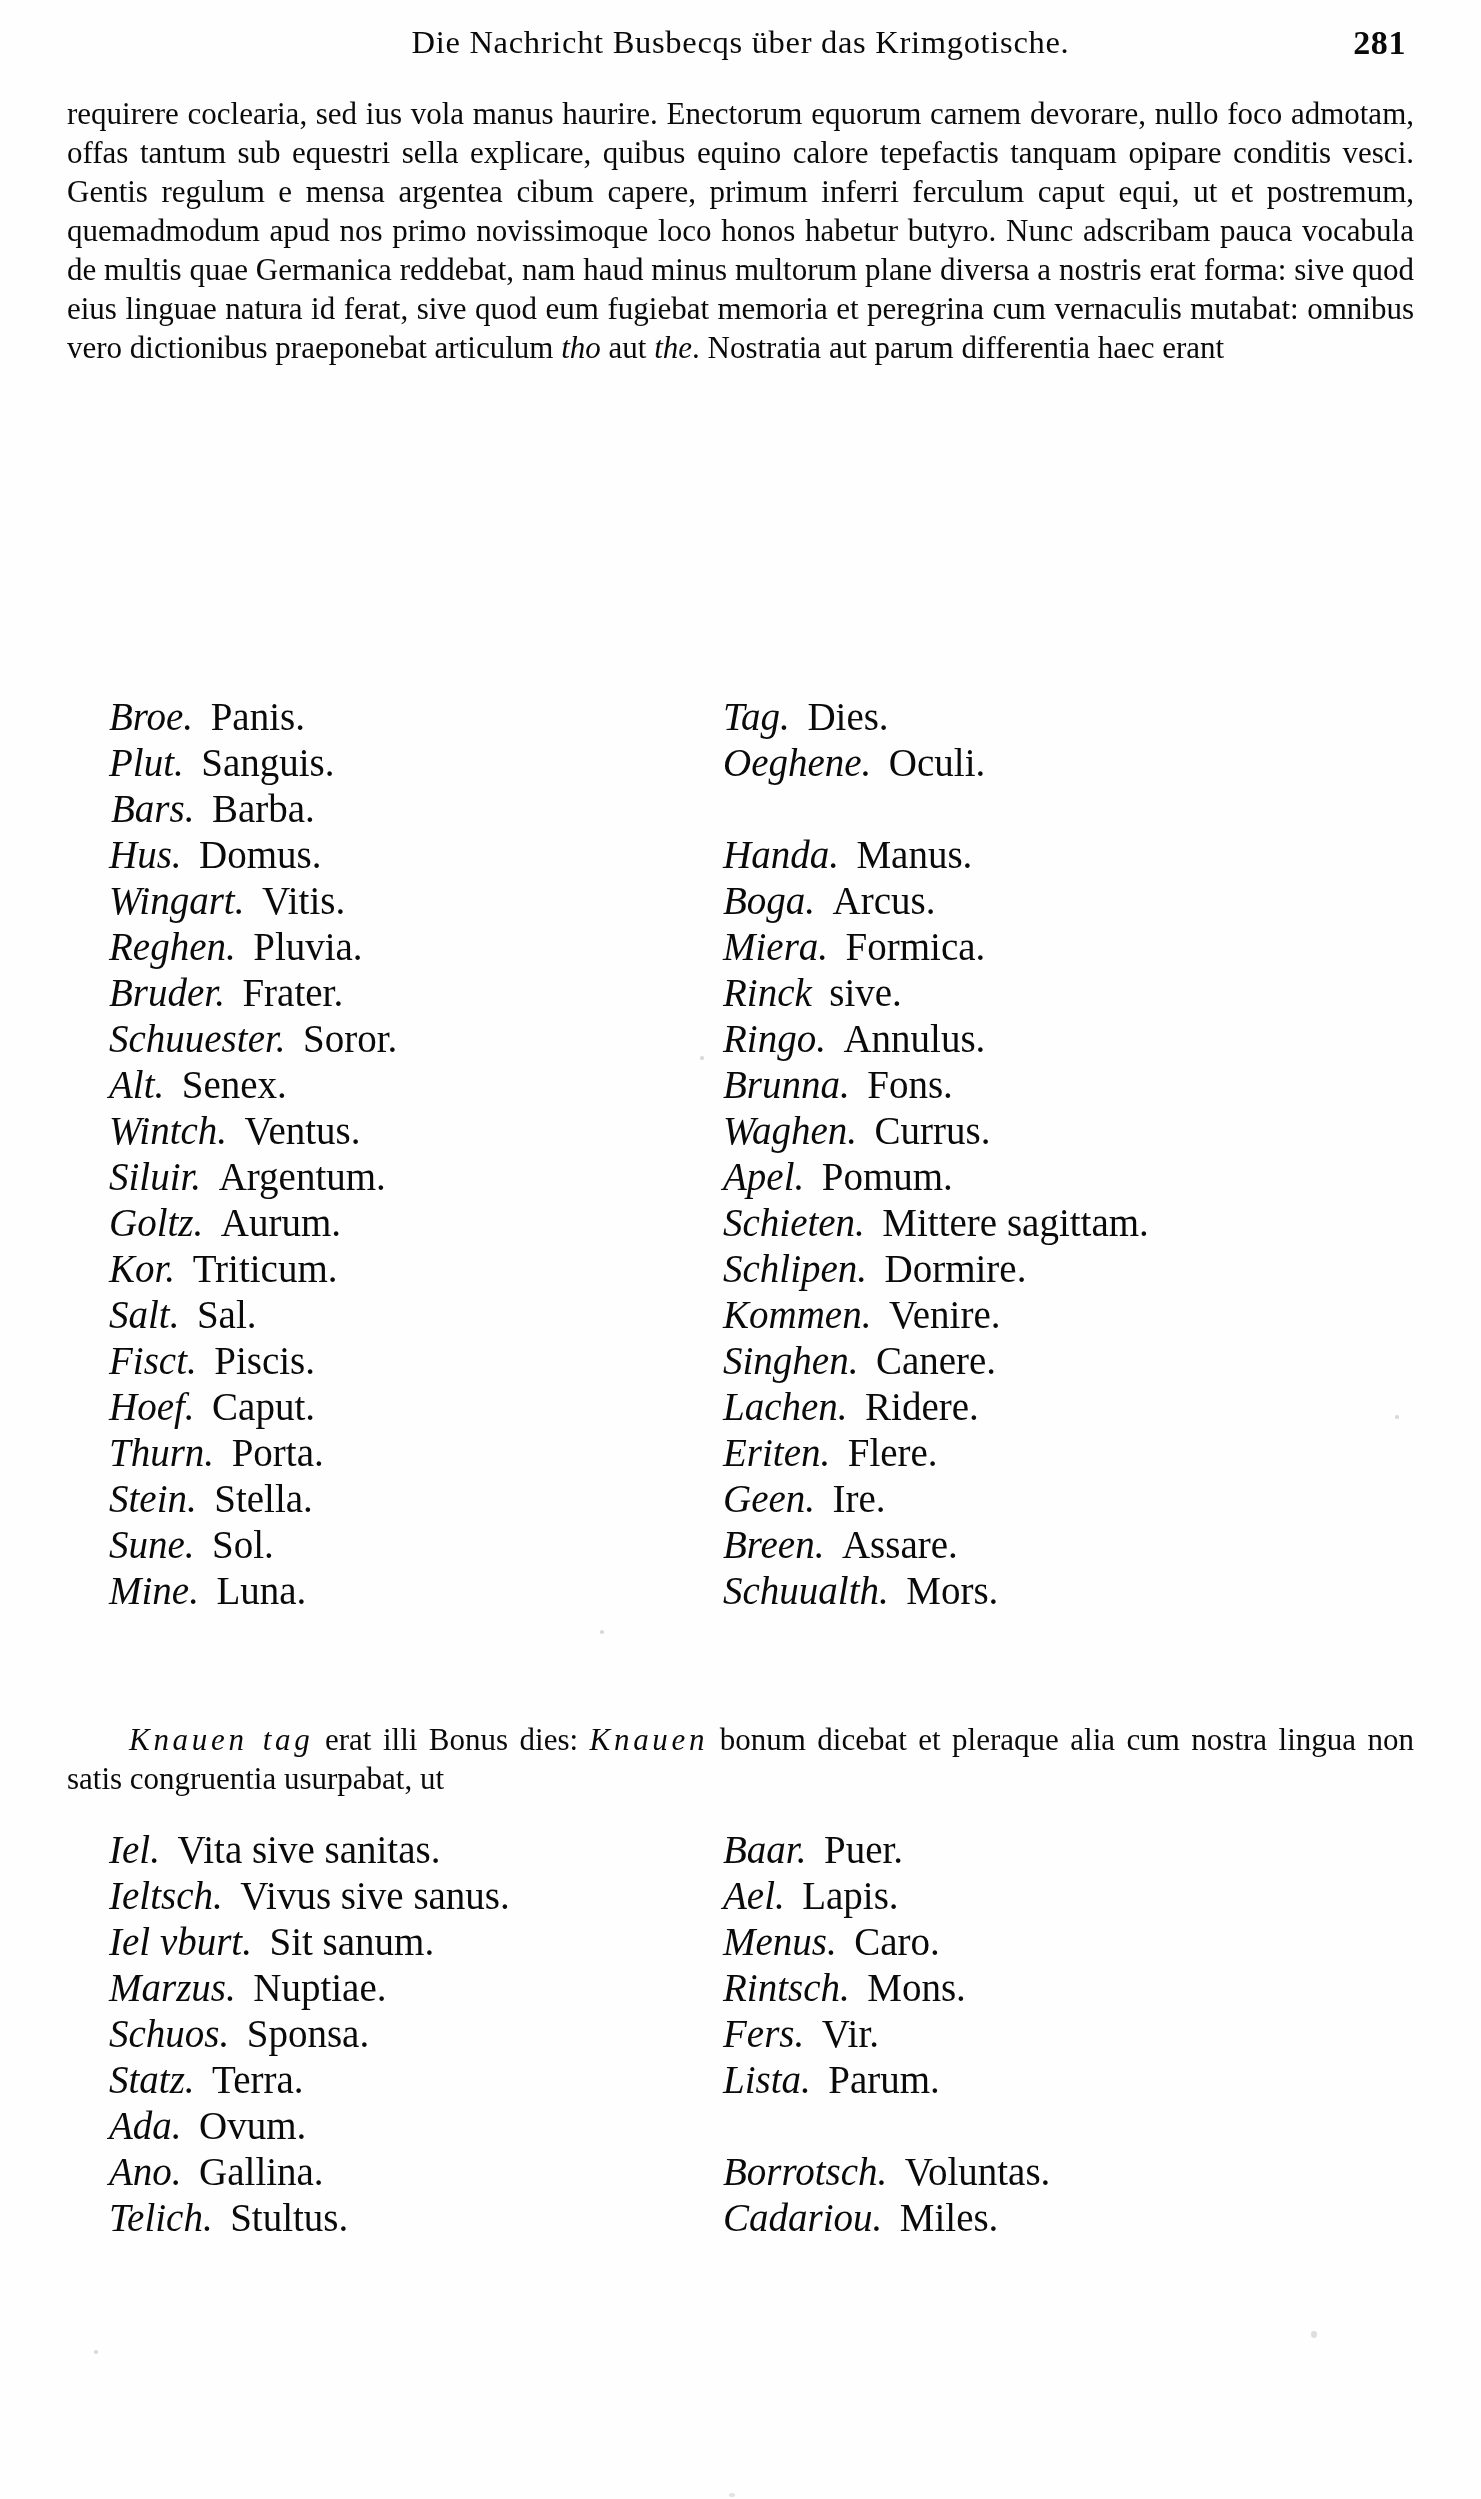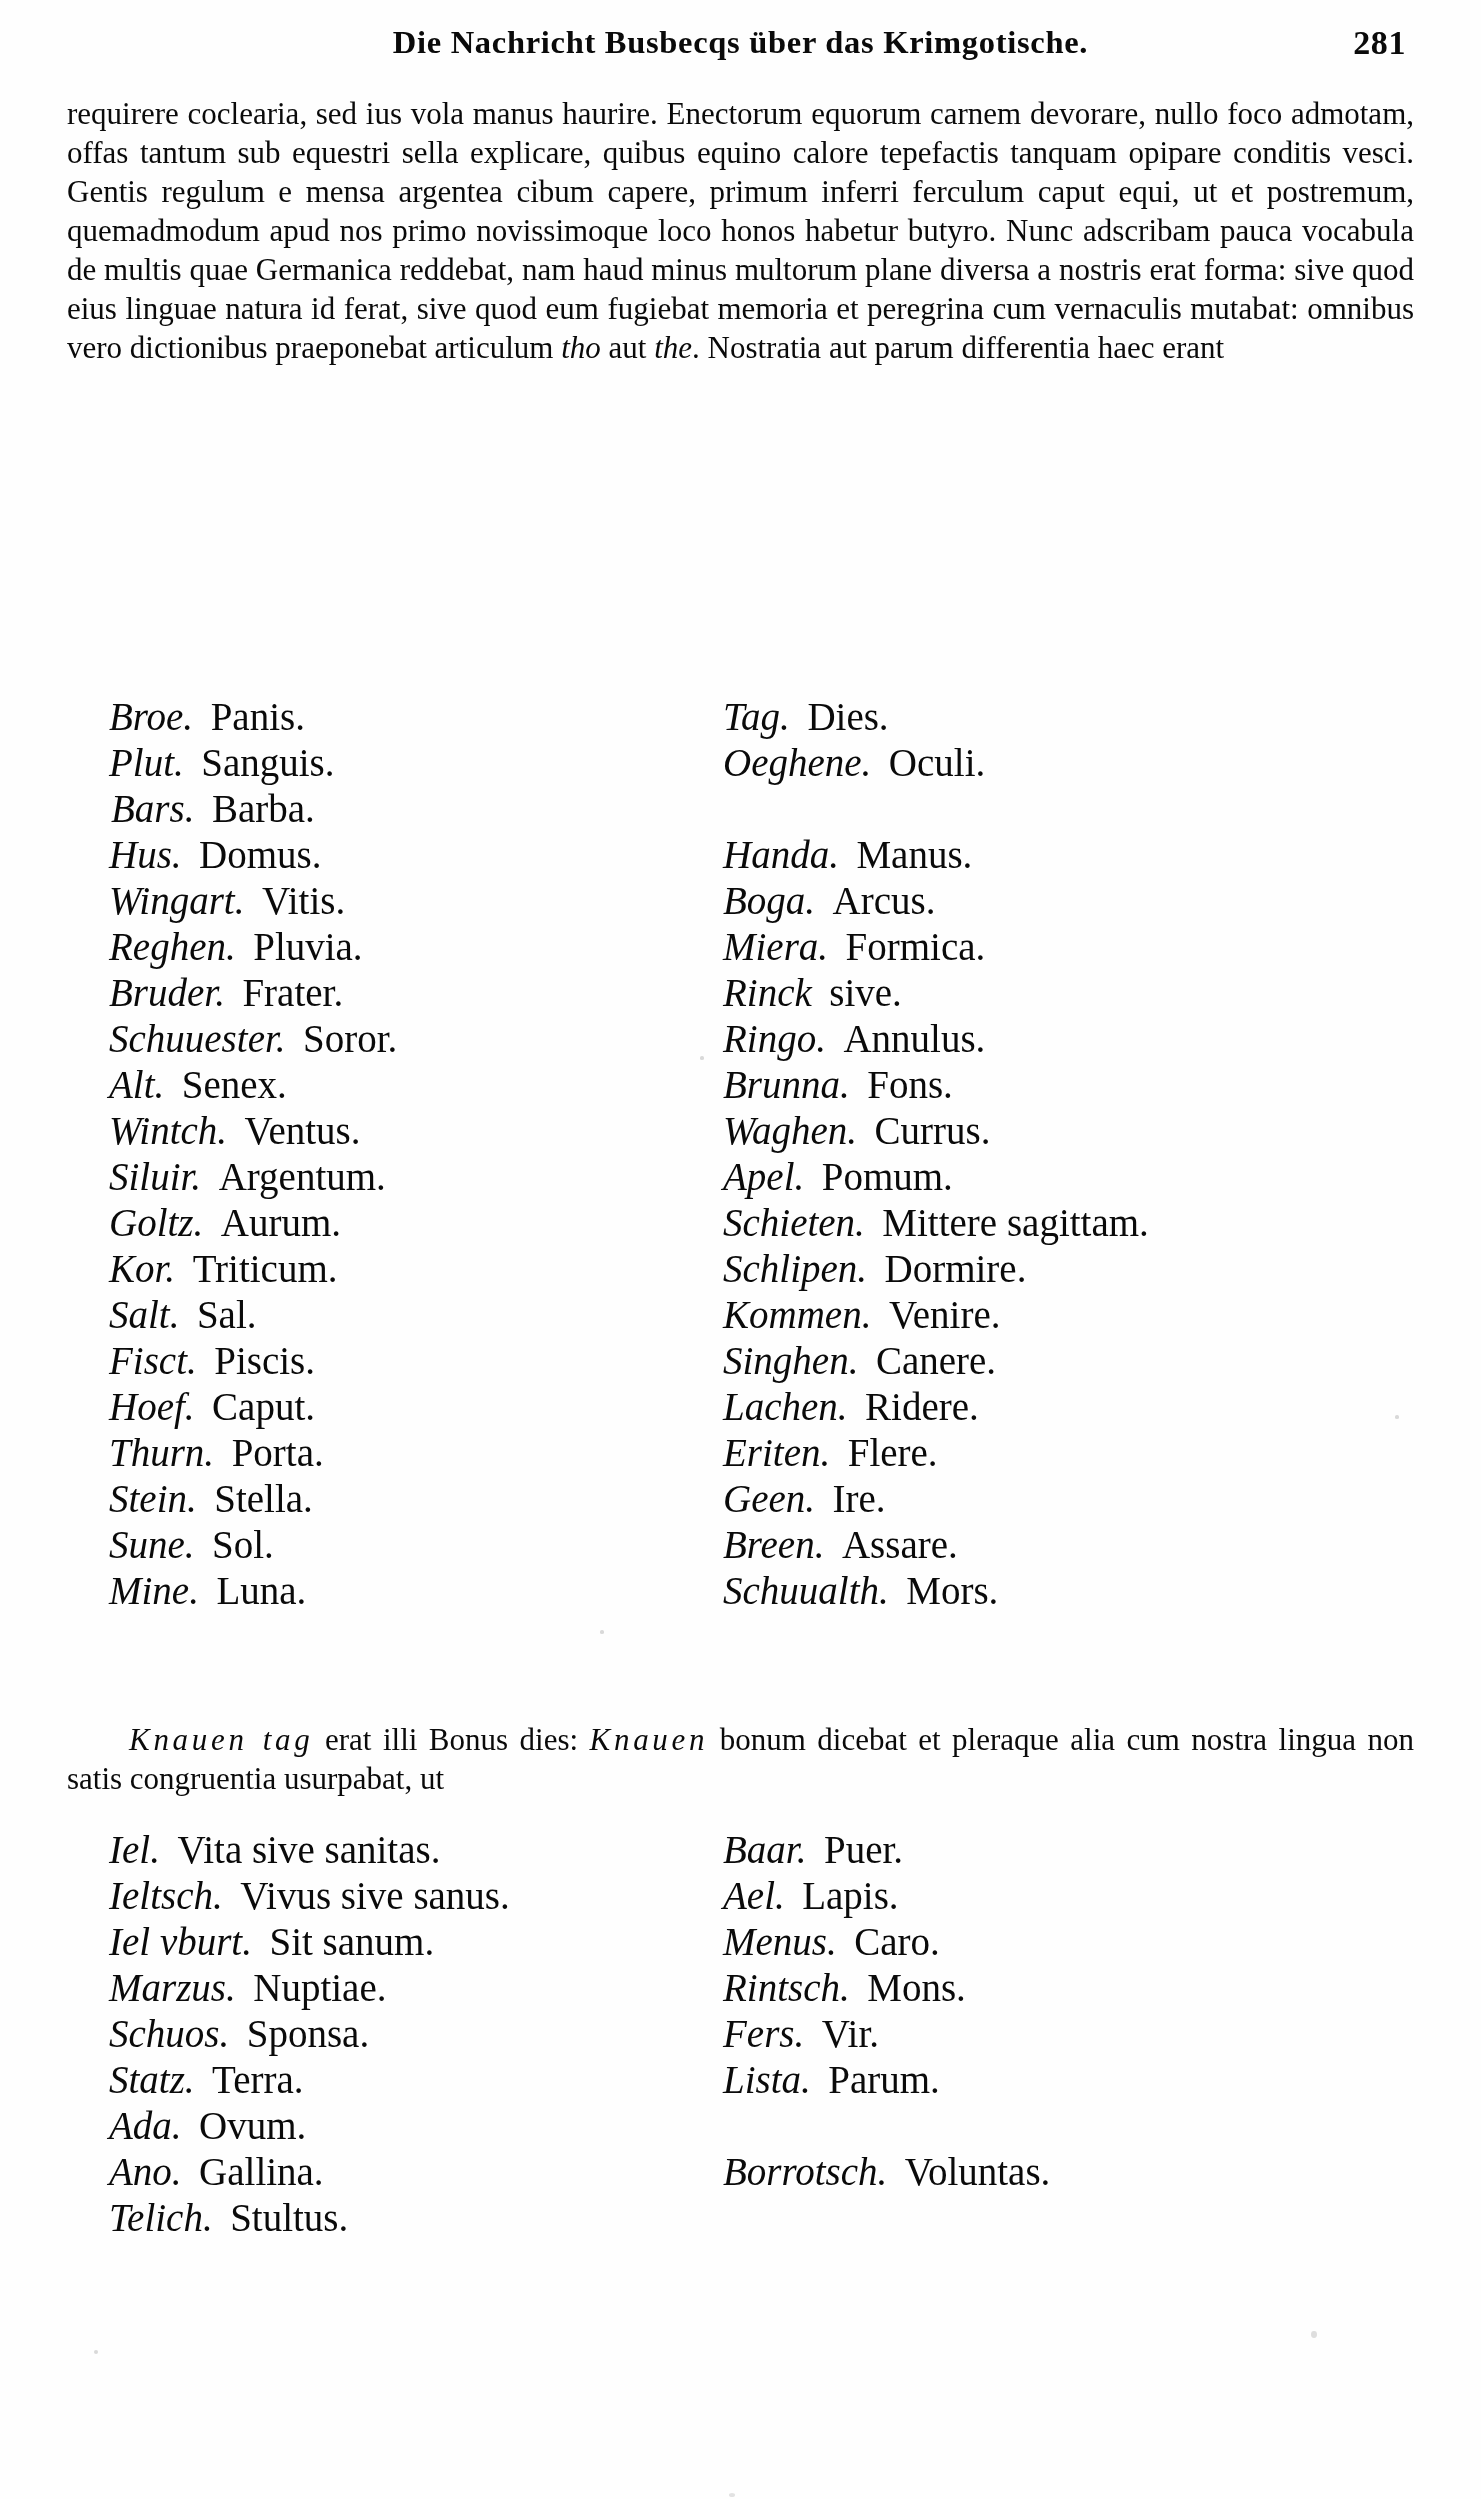"Die Nachricht Busbecqs über das" .runhead-title { font-weight: 700 -> 400 }
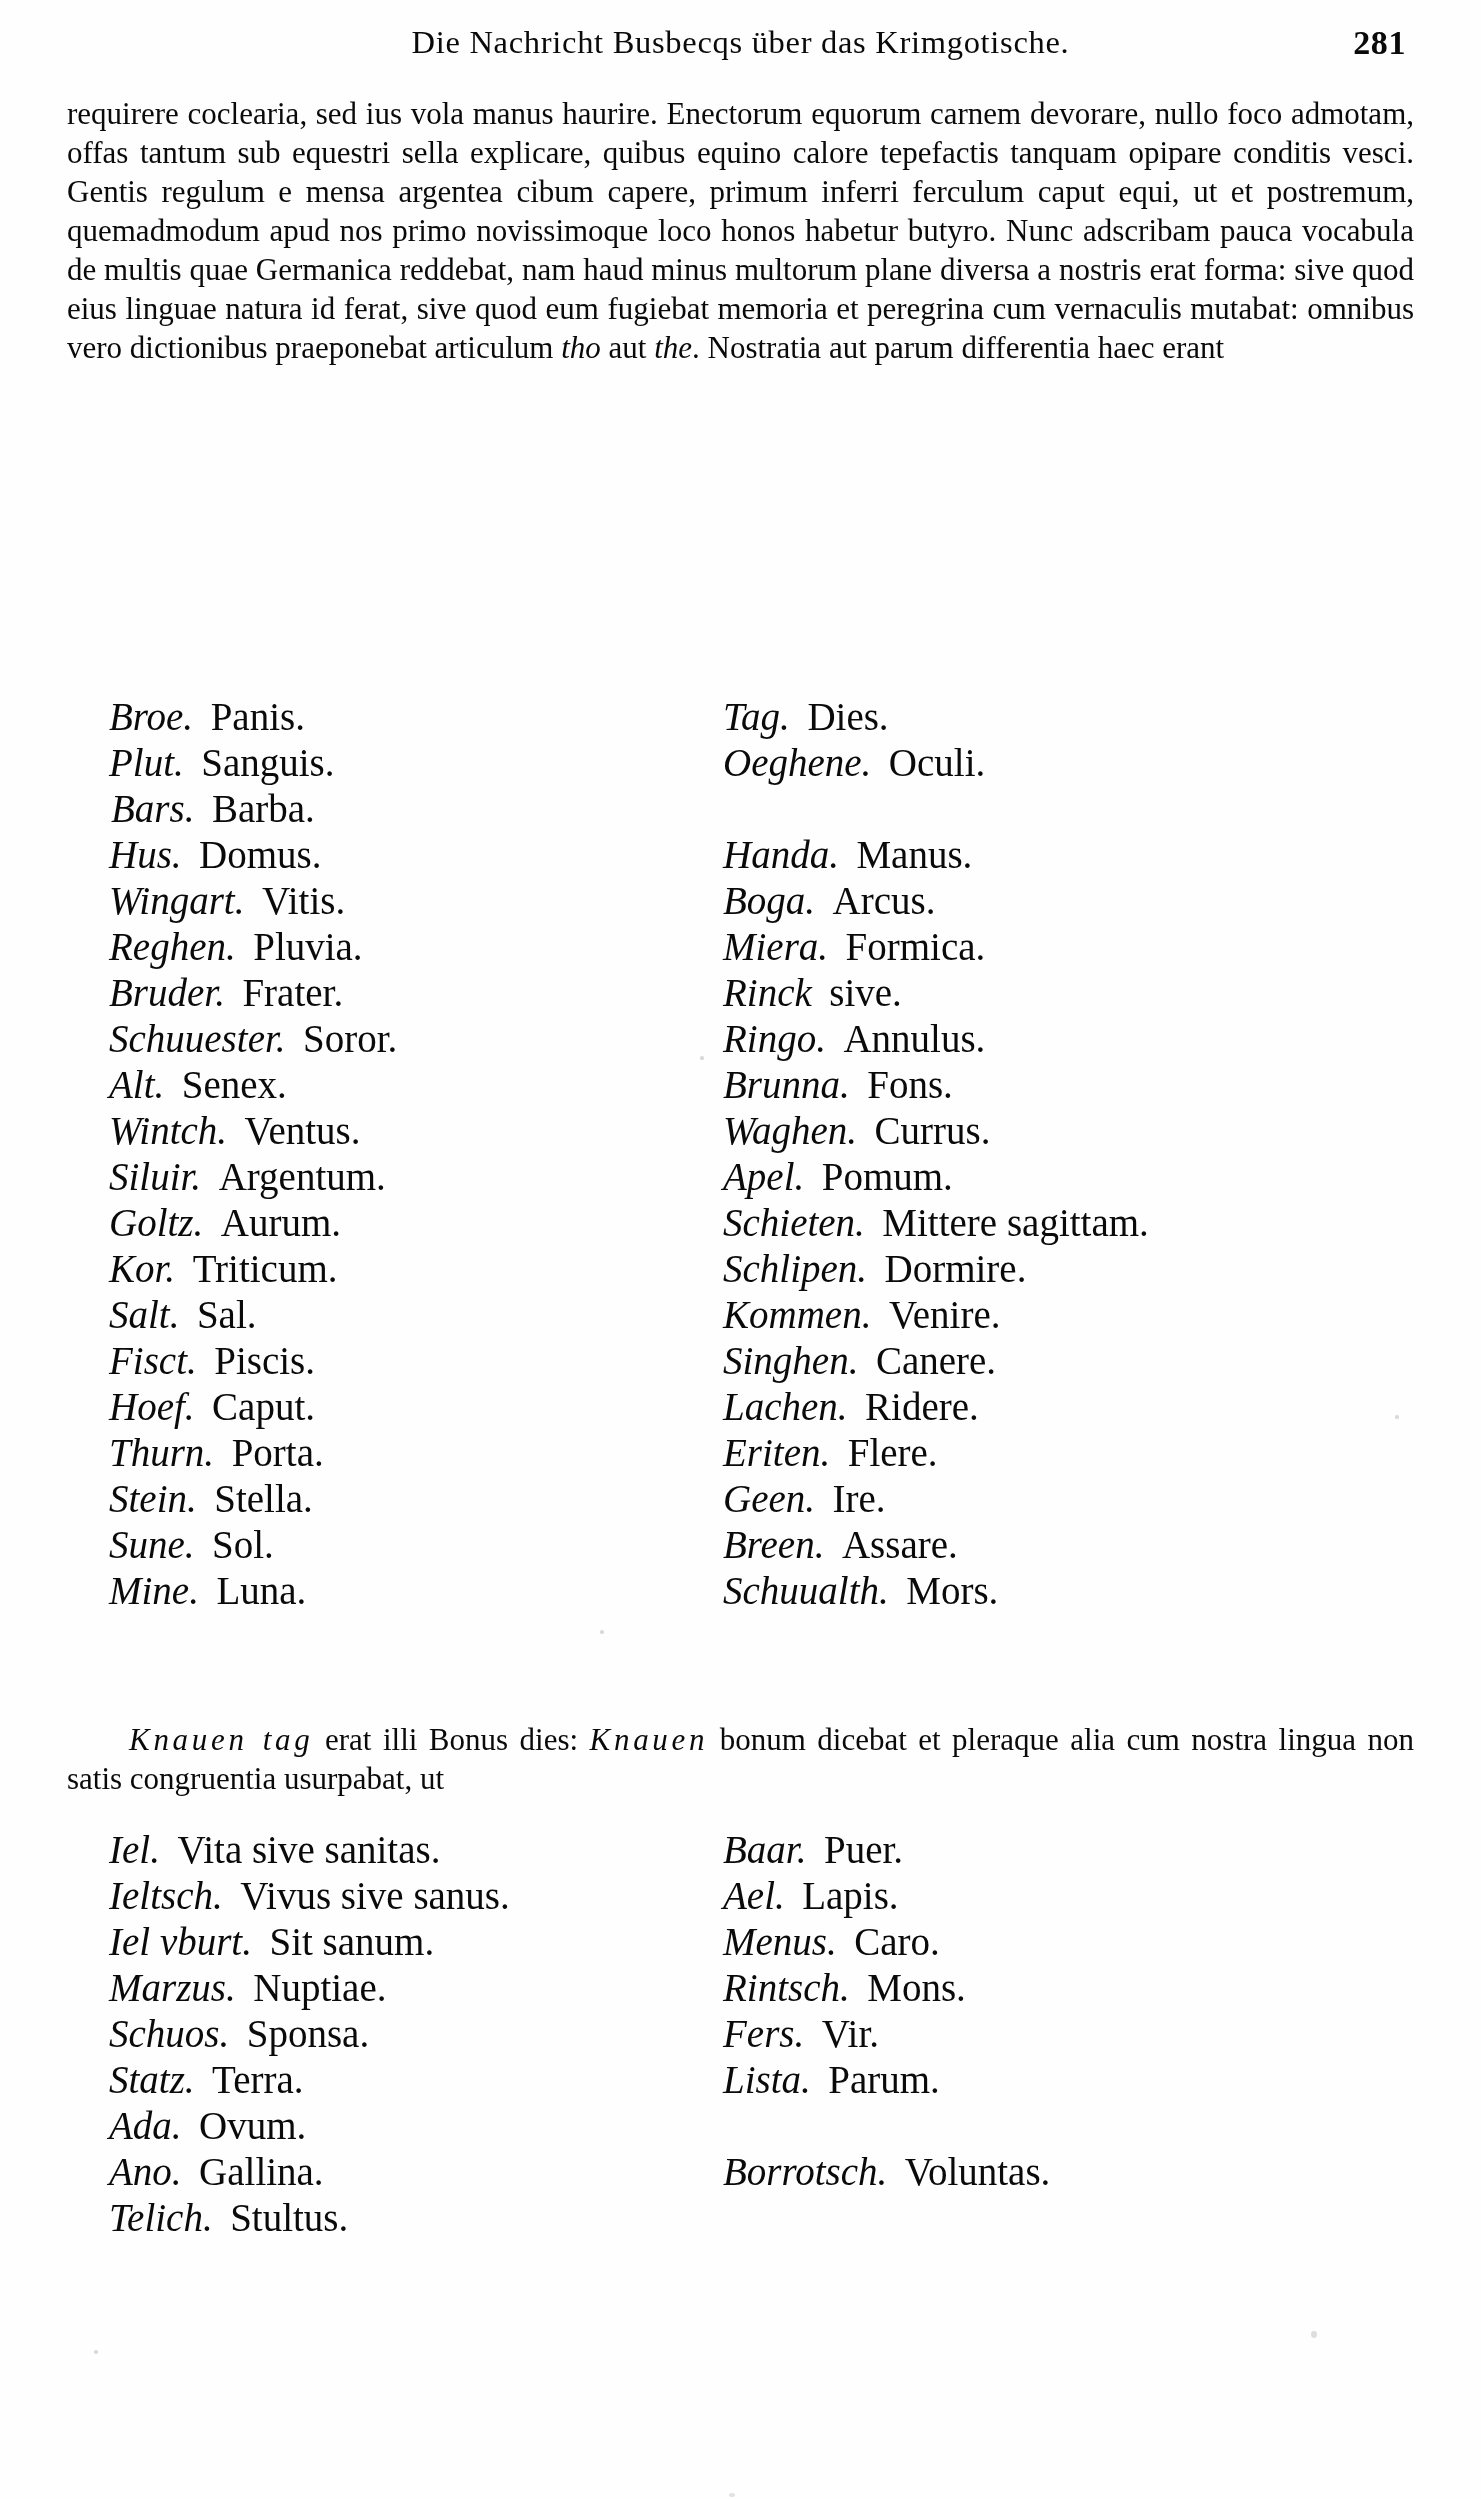"Cadariou." div.gloss-col { html: none -> <div> <span>Cadariou.</span> <span>Miles.</span> </div> }
